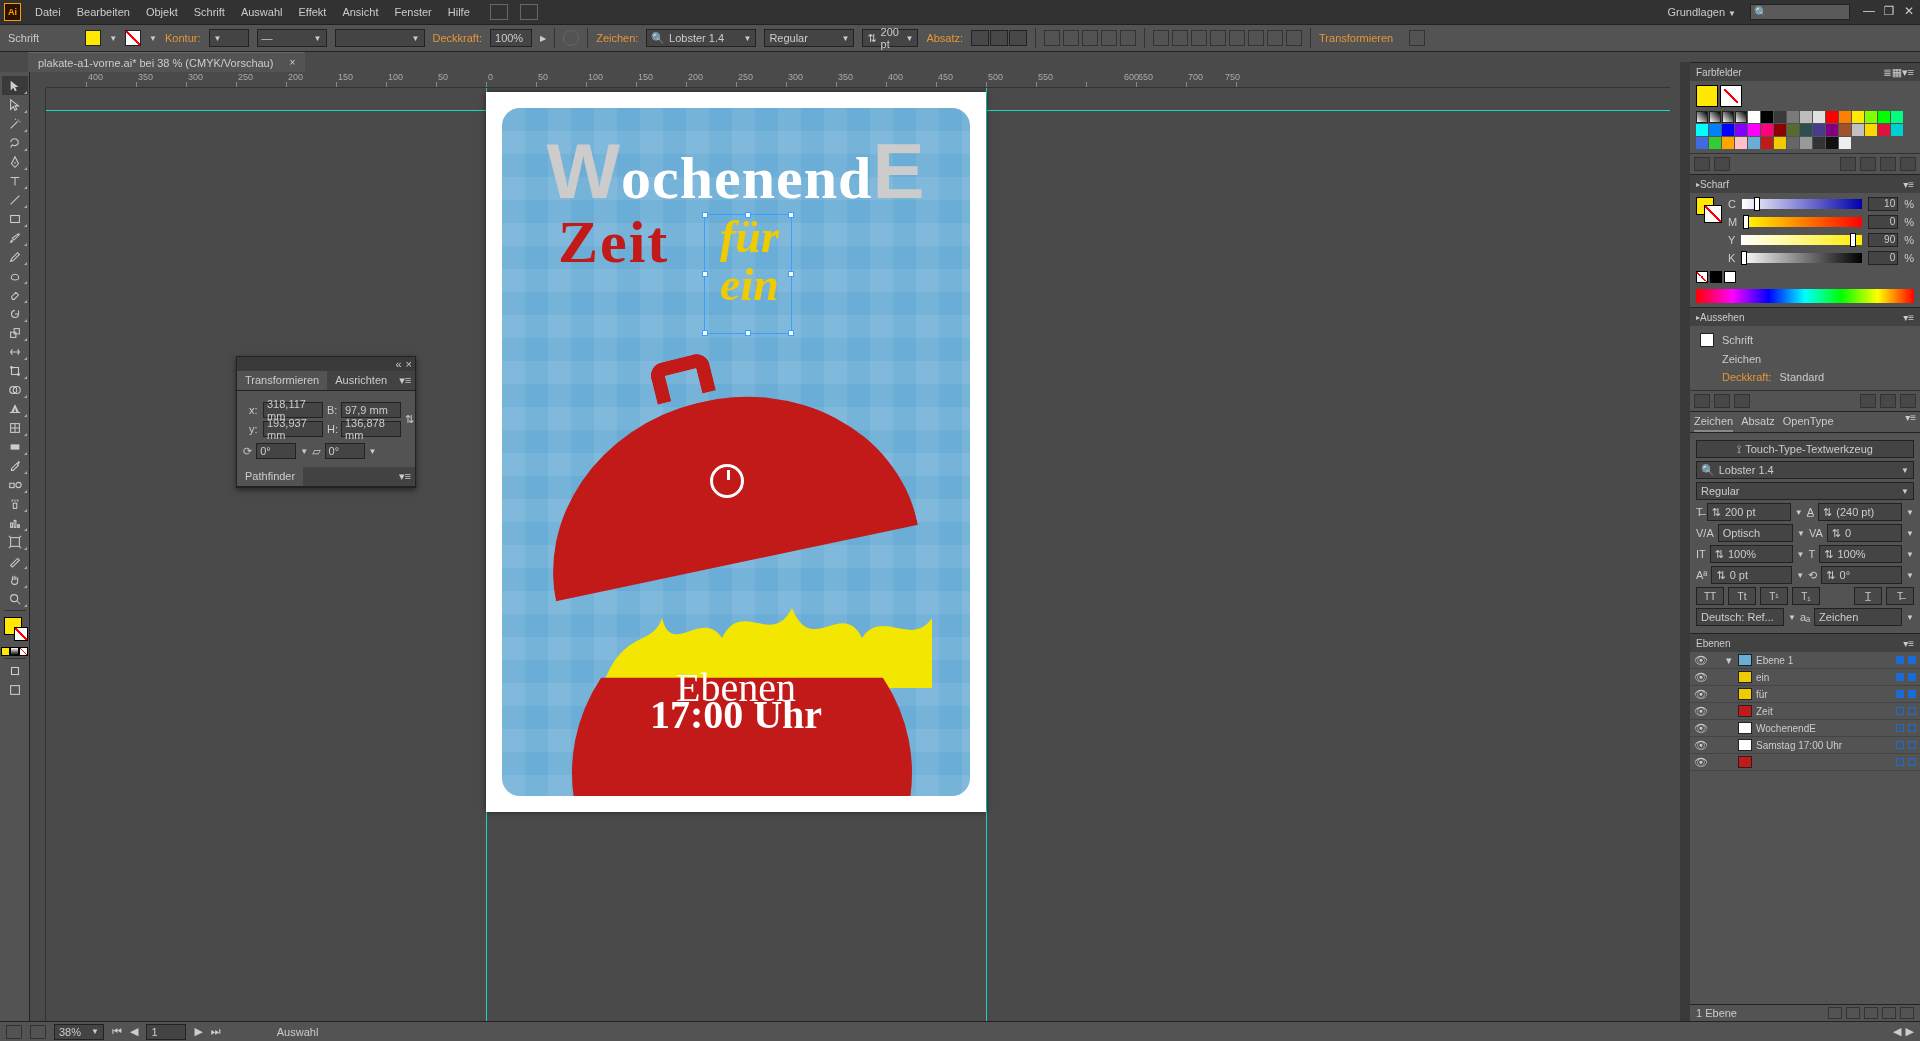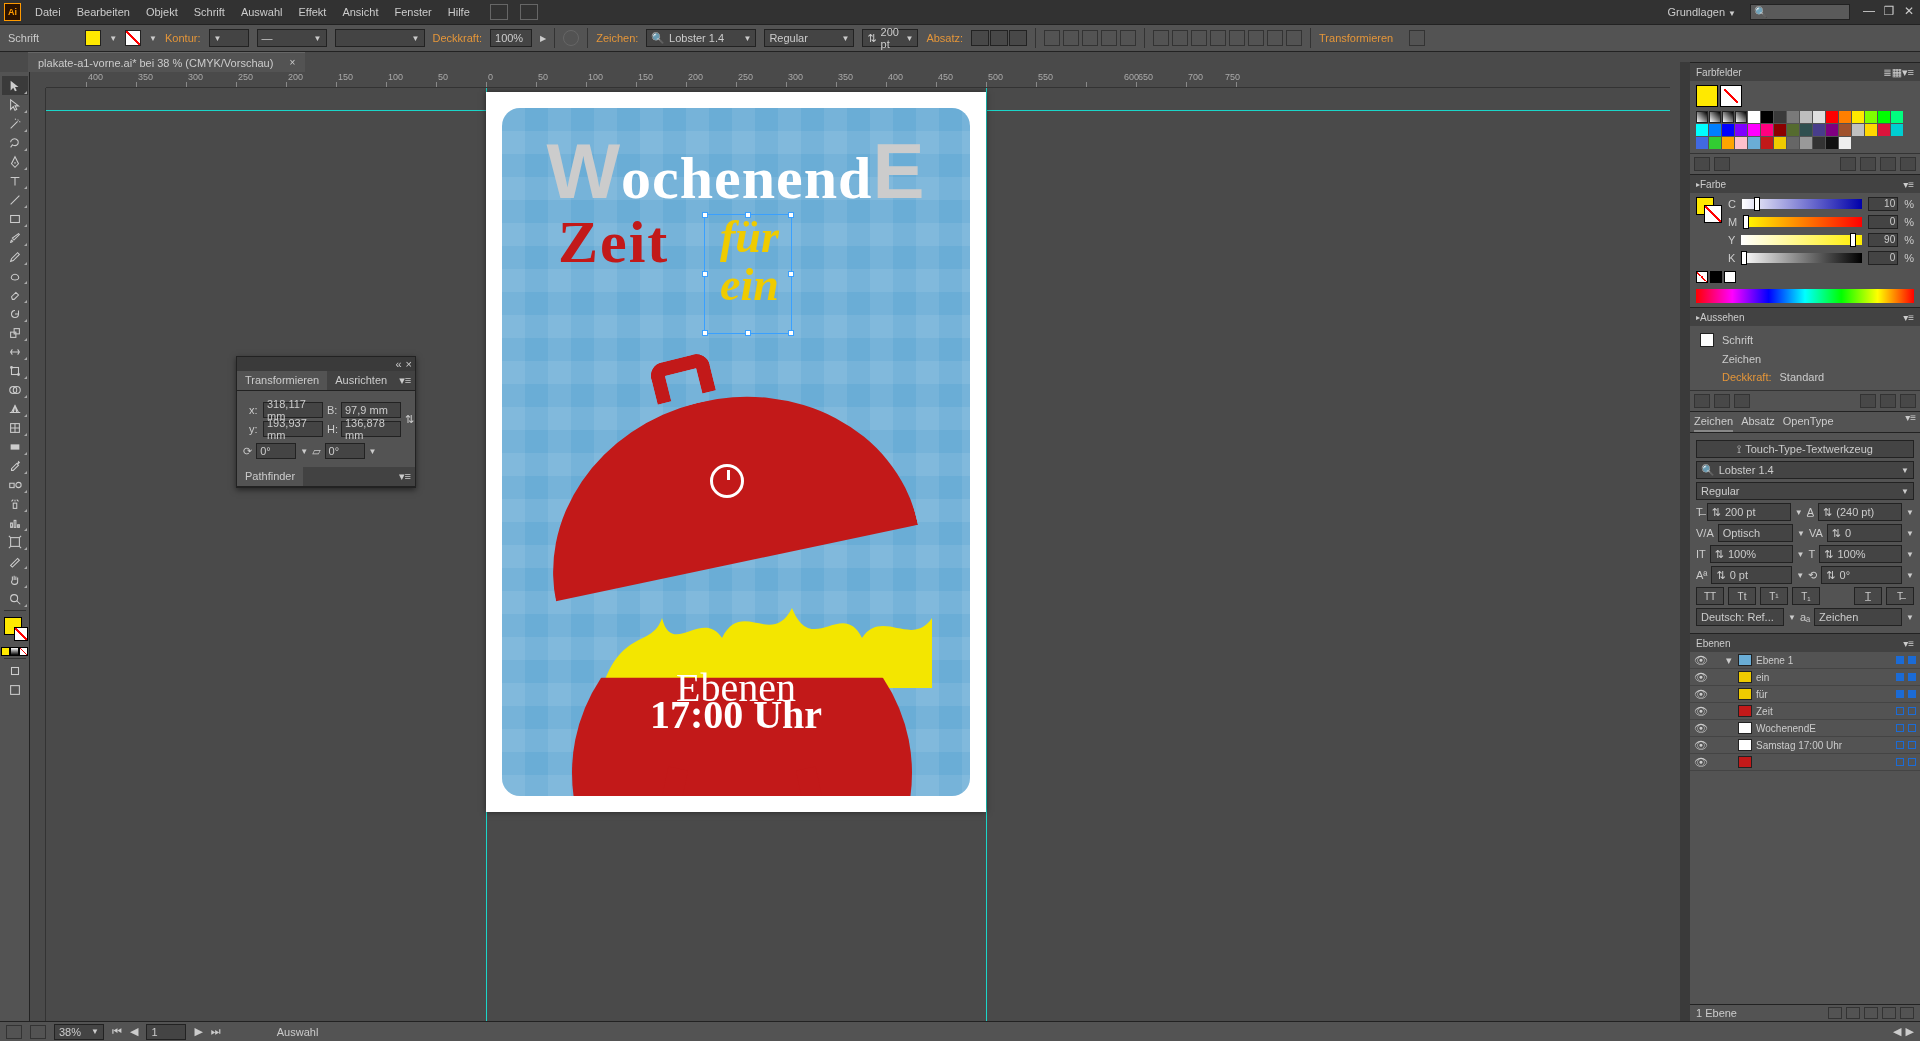"Farbe" span.ttl { text: Farbe -> Scharf }
